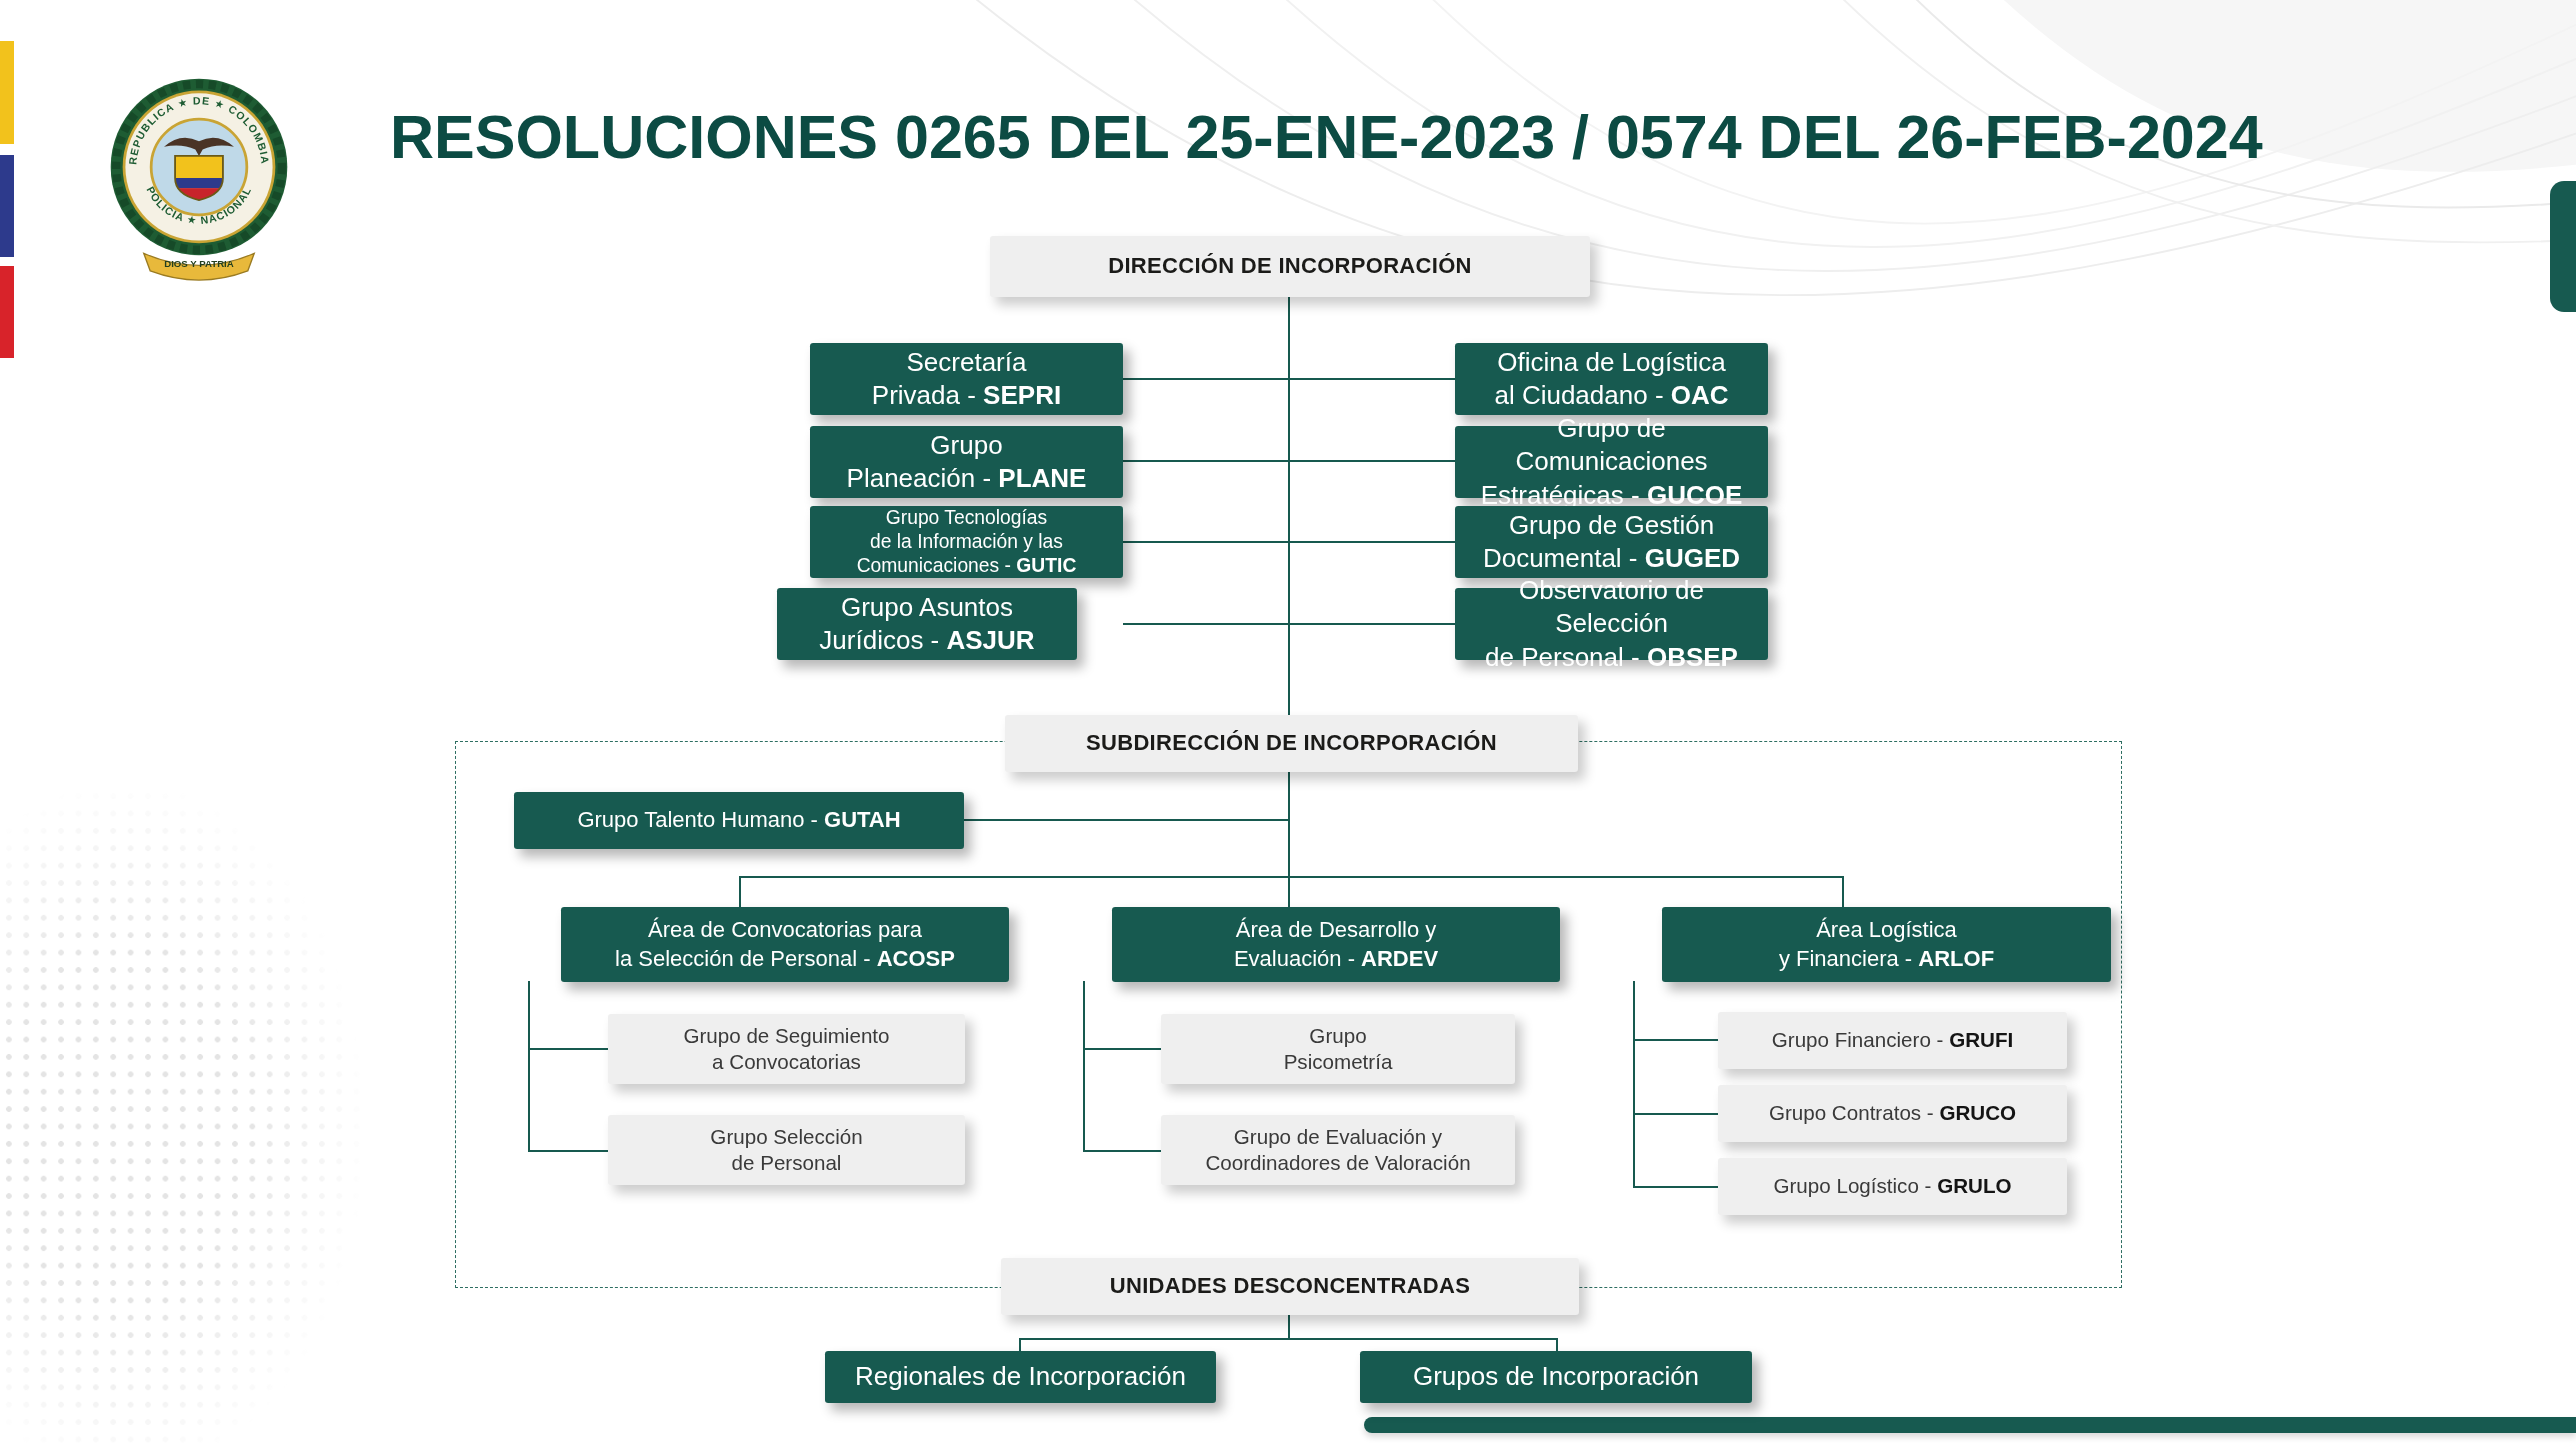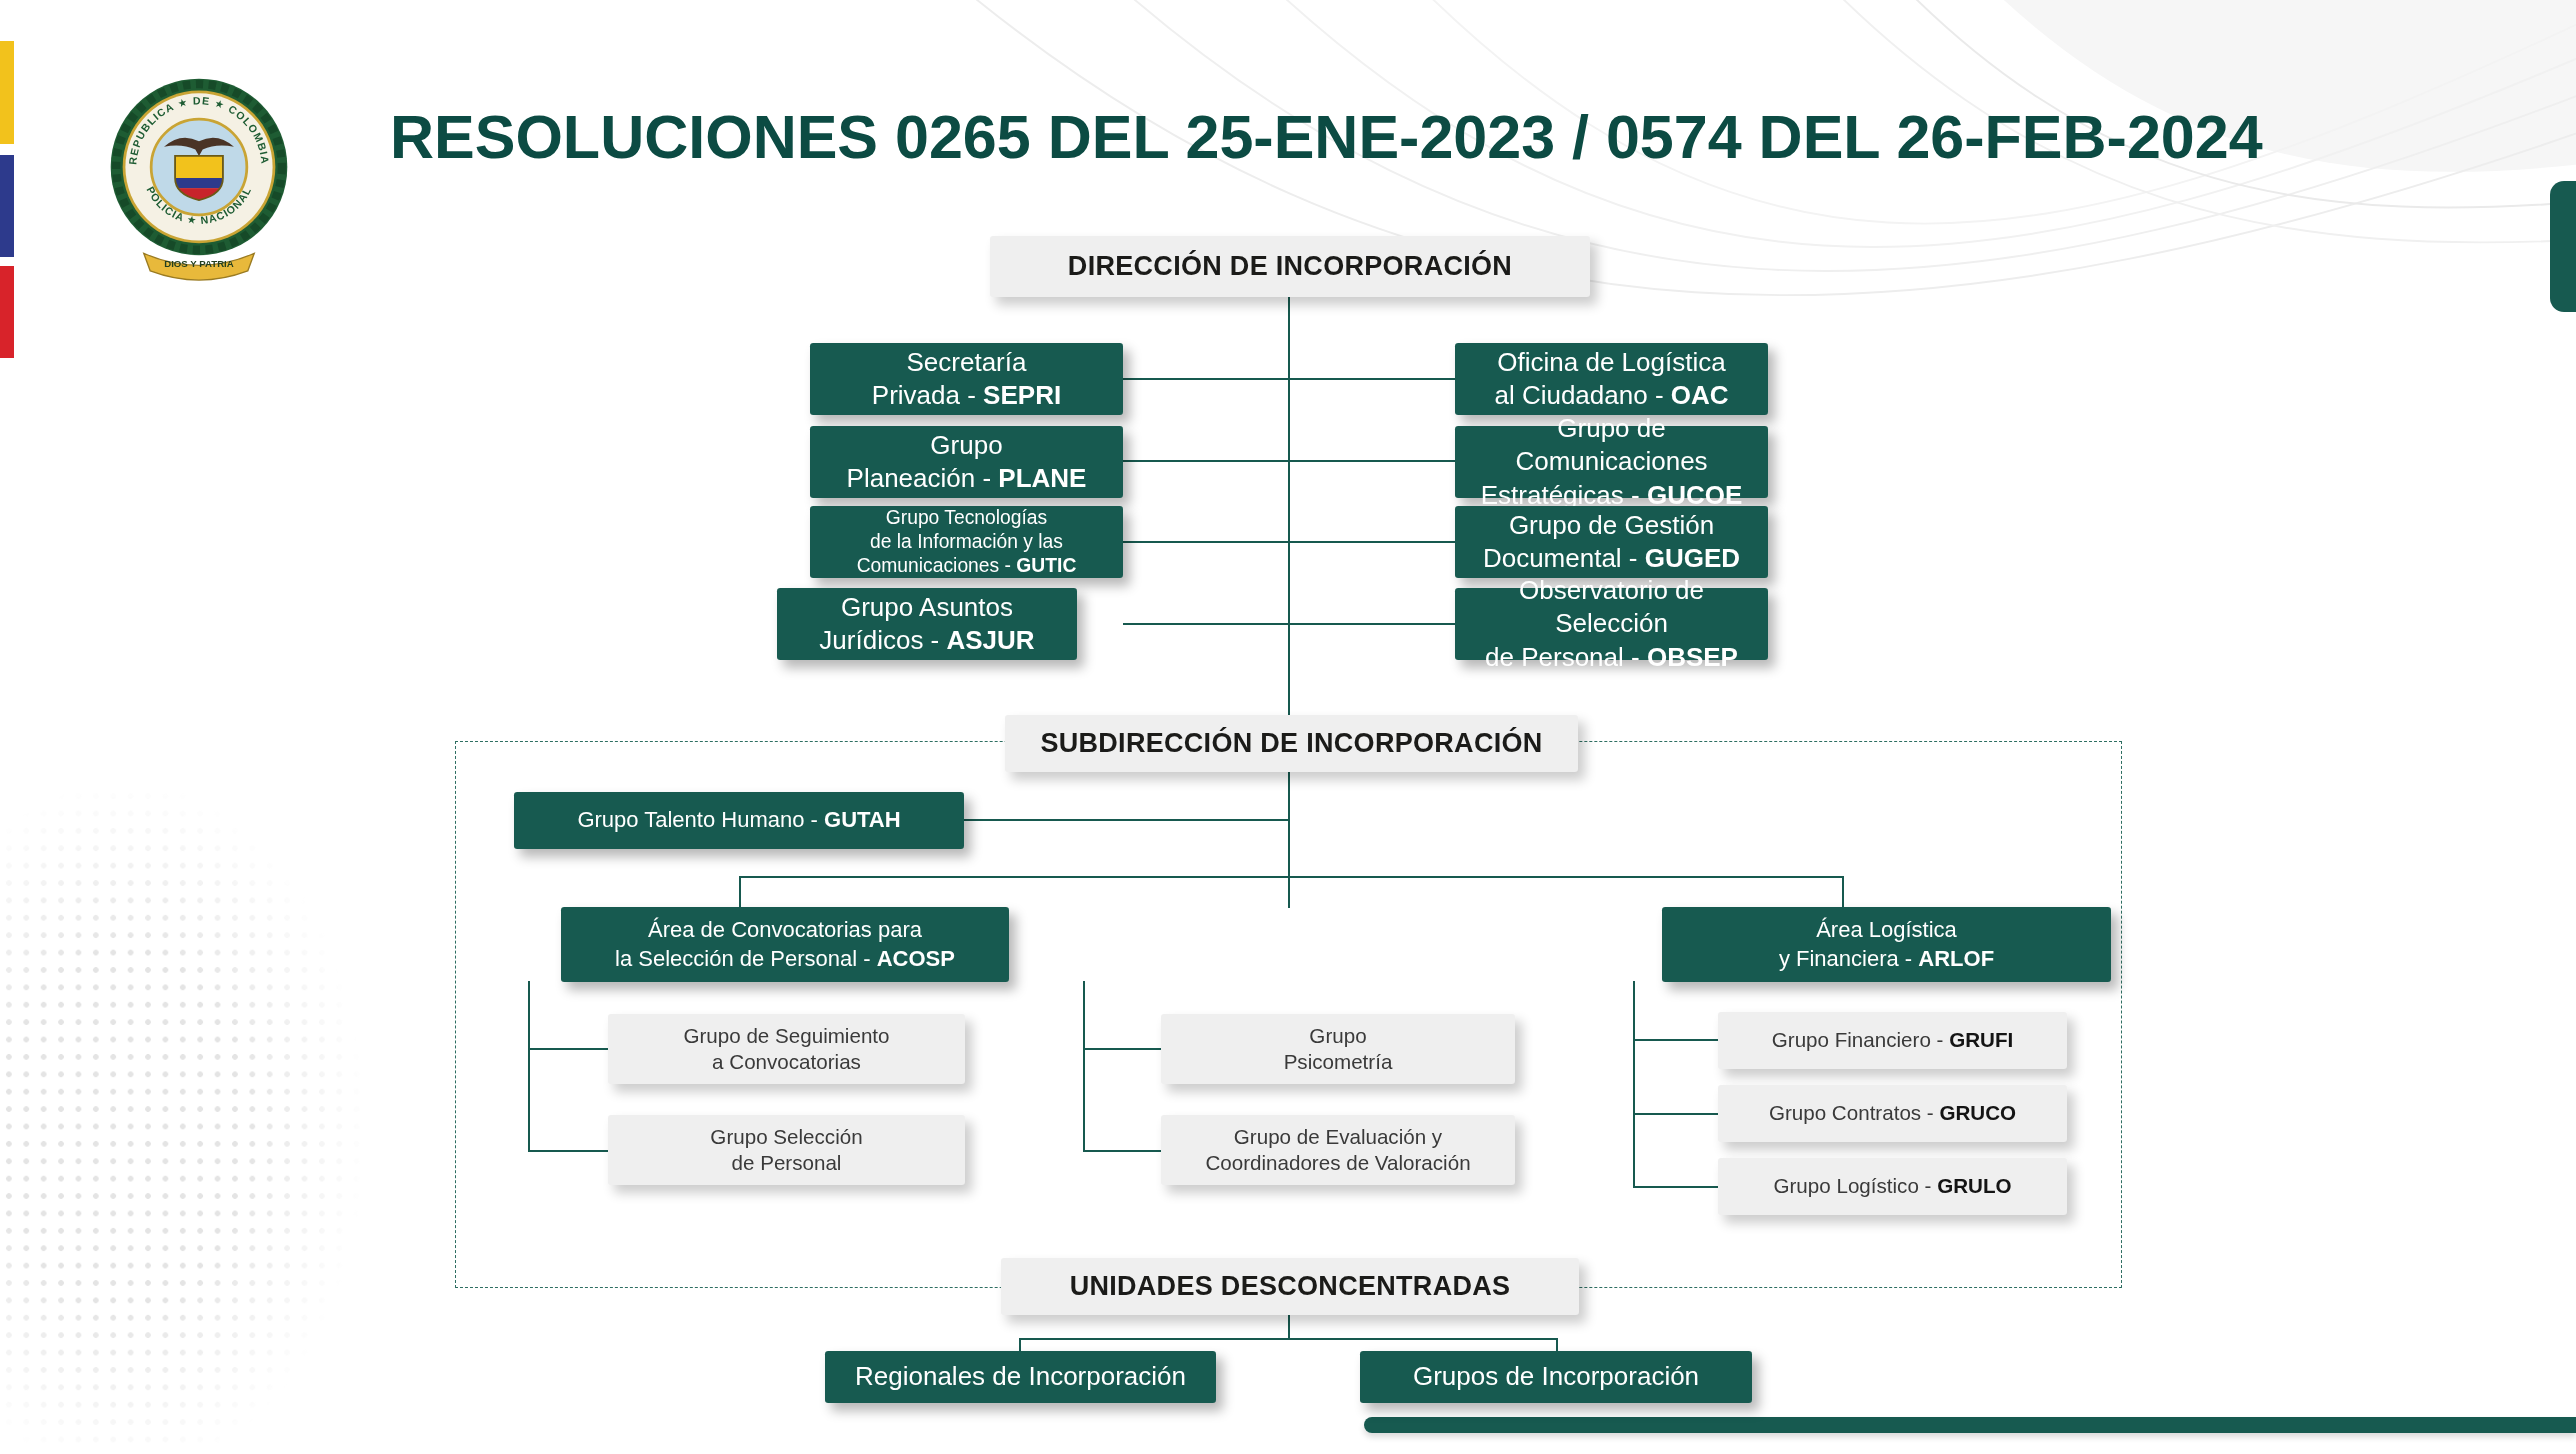"DIRECCIÓN DE INCORPORACIÓN" .hdr { font-size: 27px -> 22px }
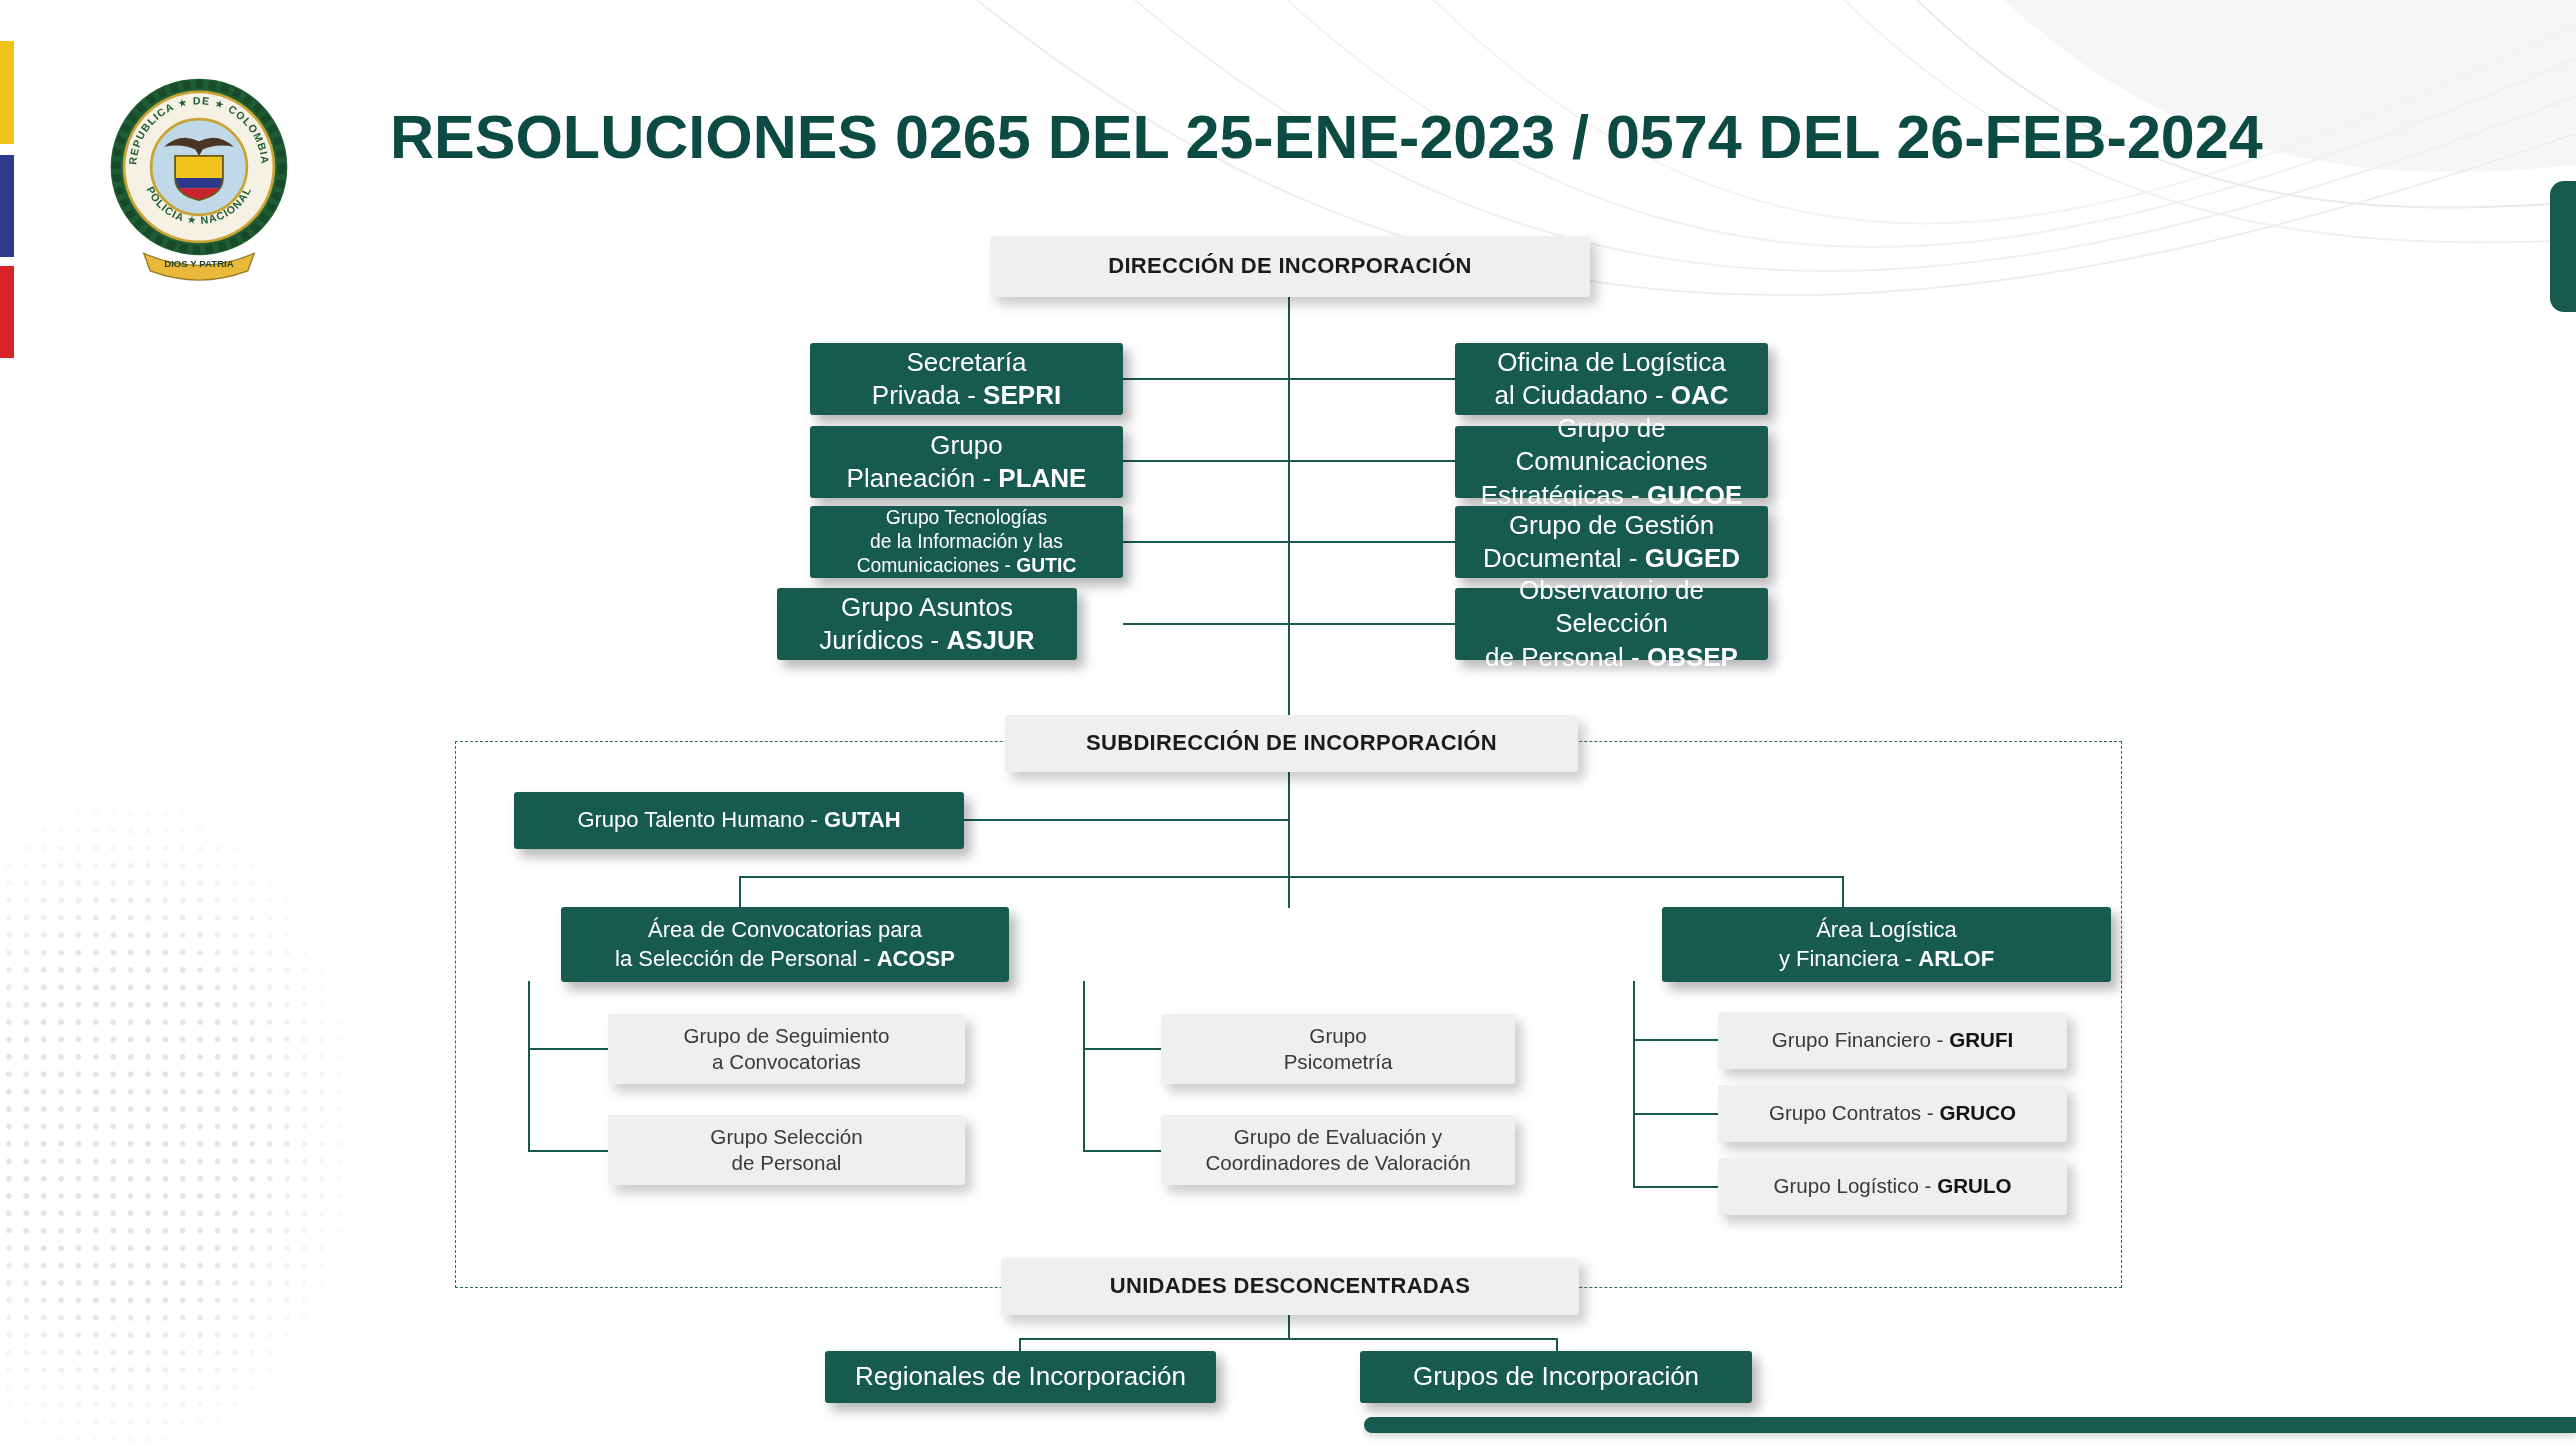"Área de Desarrollo y" div.bx { html: none -> <div> <div><span>Área de Desarrollo y Evaluación - </span><b>ARDEV</b></div> </div> }
